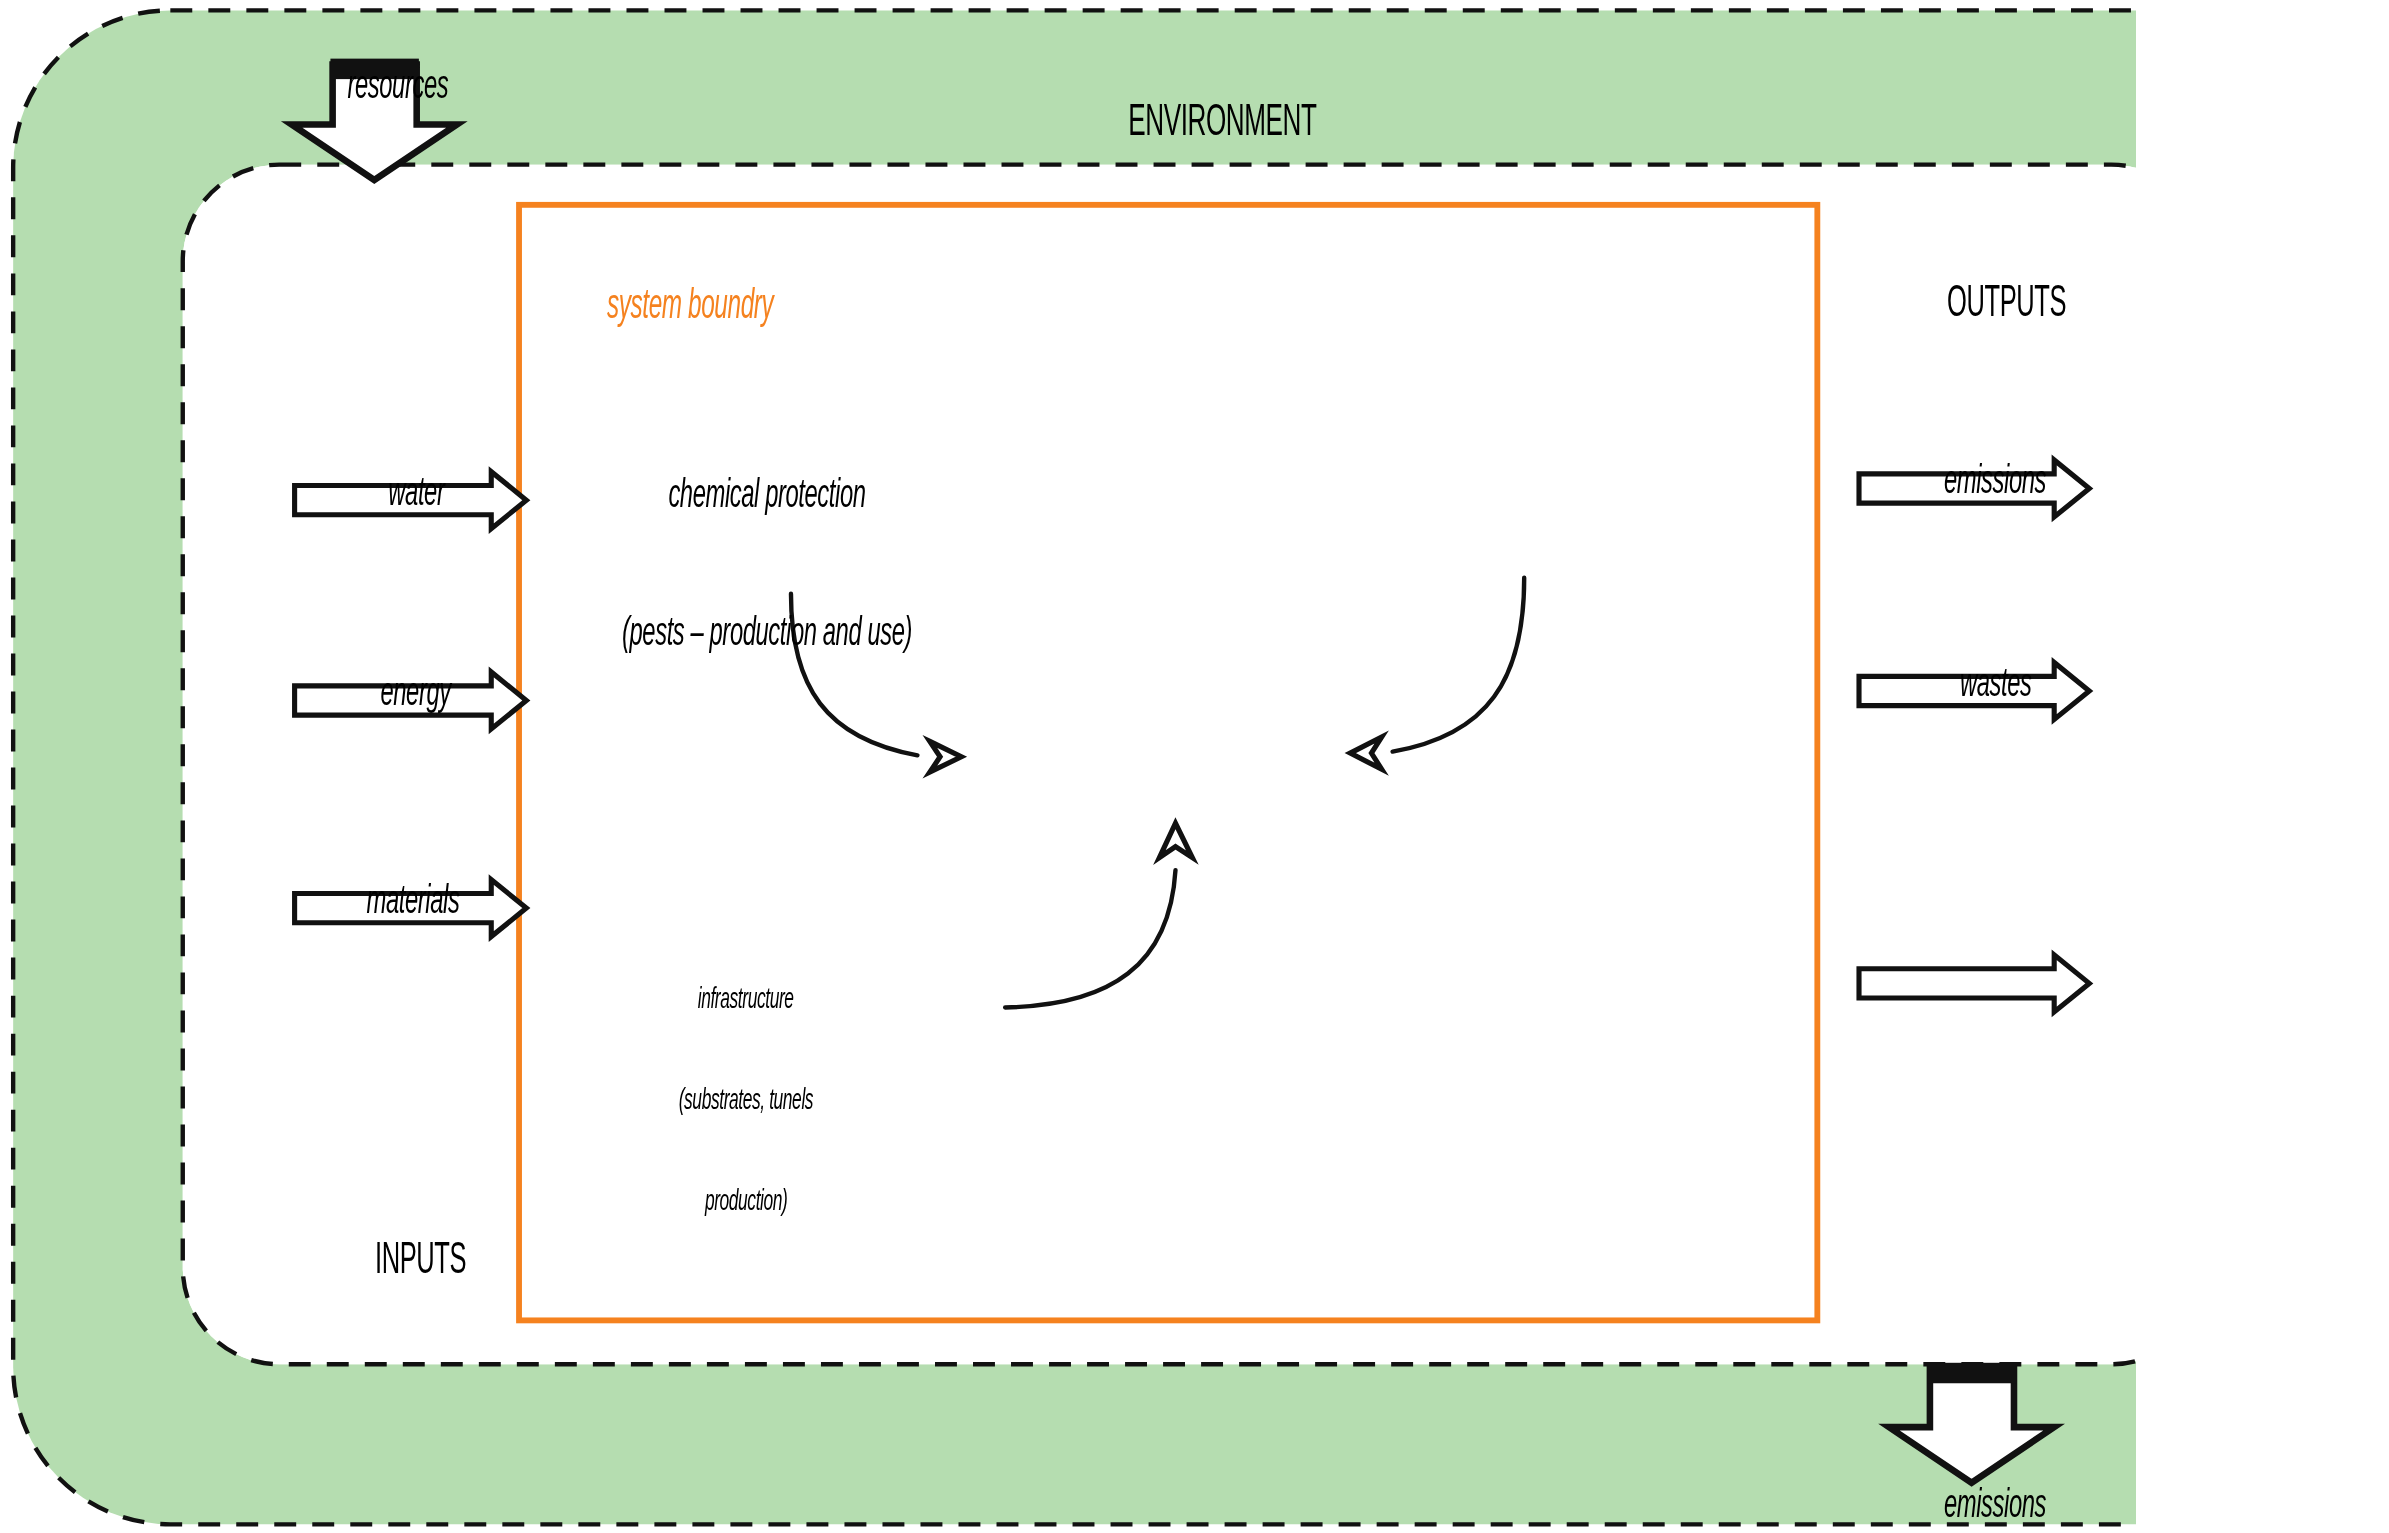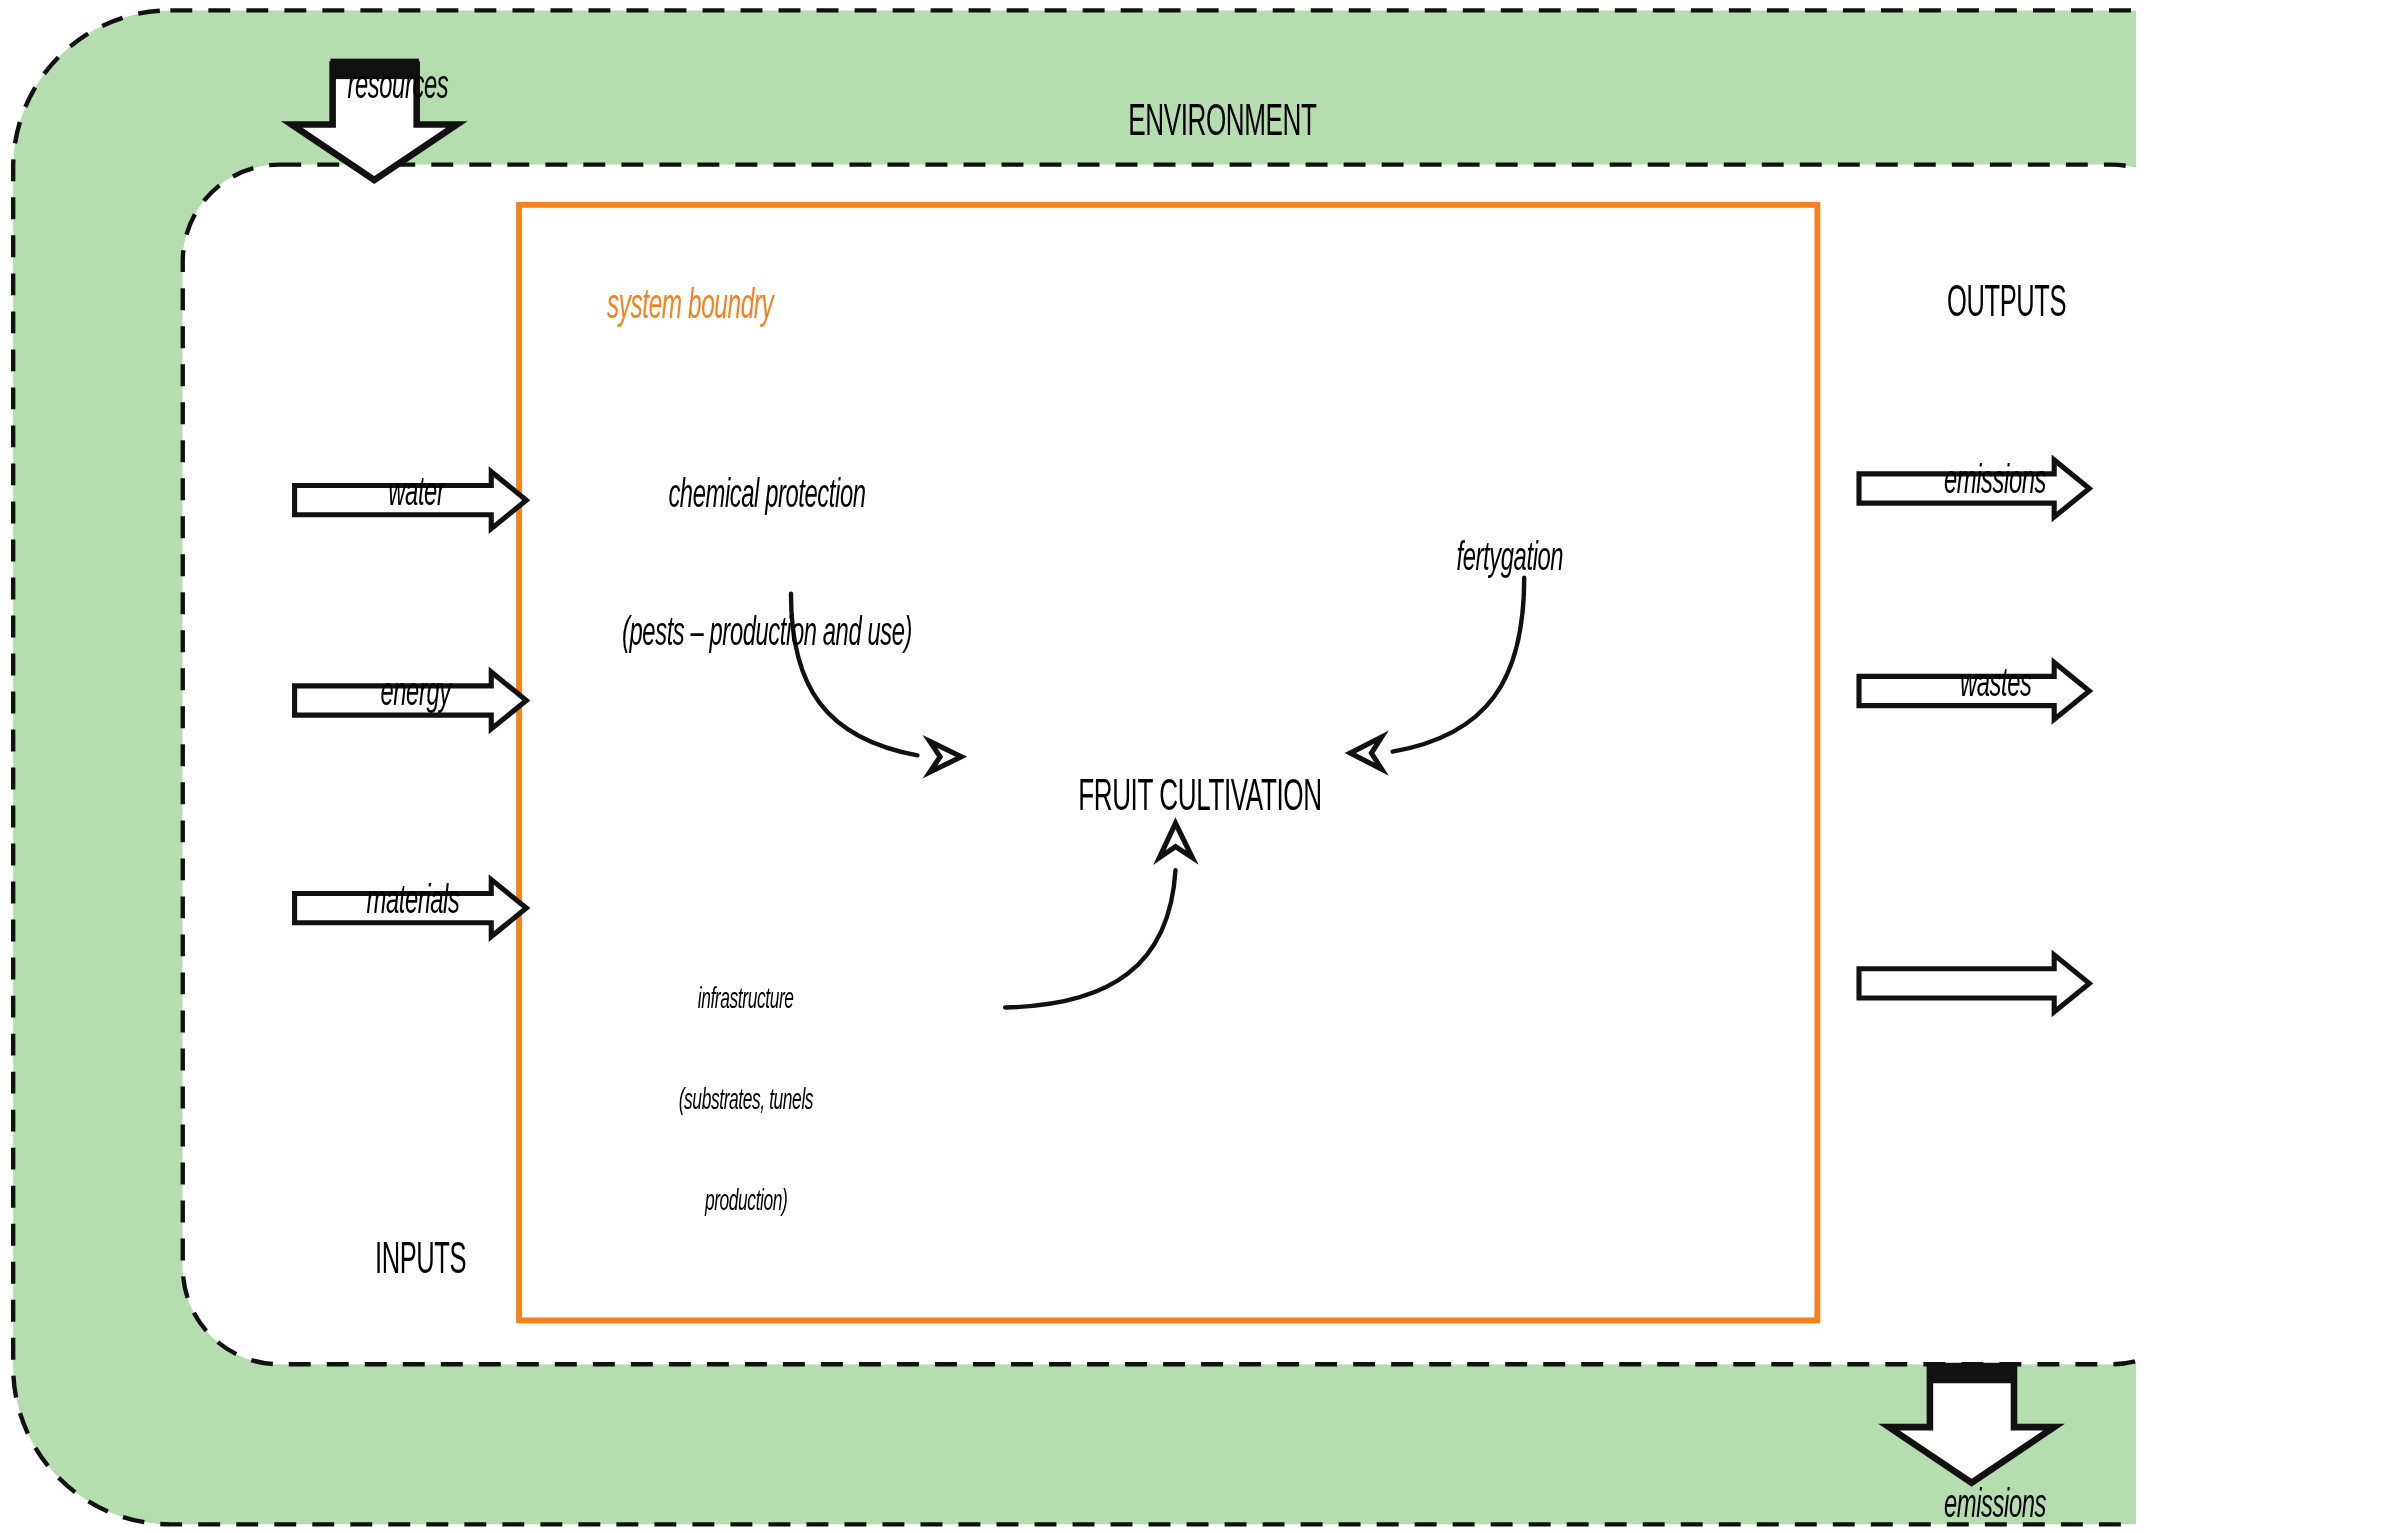"fertygation" div { html: <div><span>fertygation</span></div> -> none }
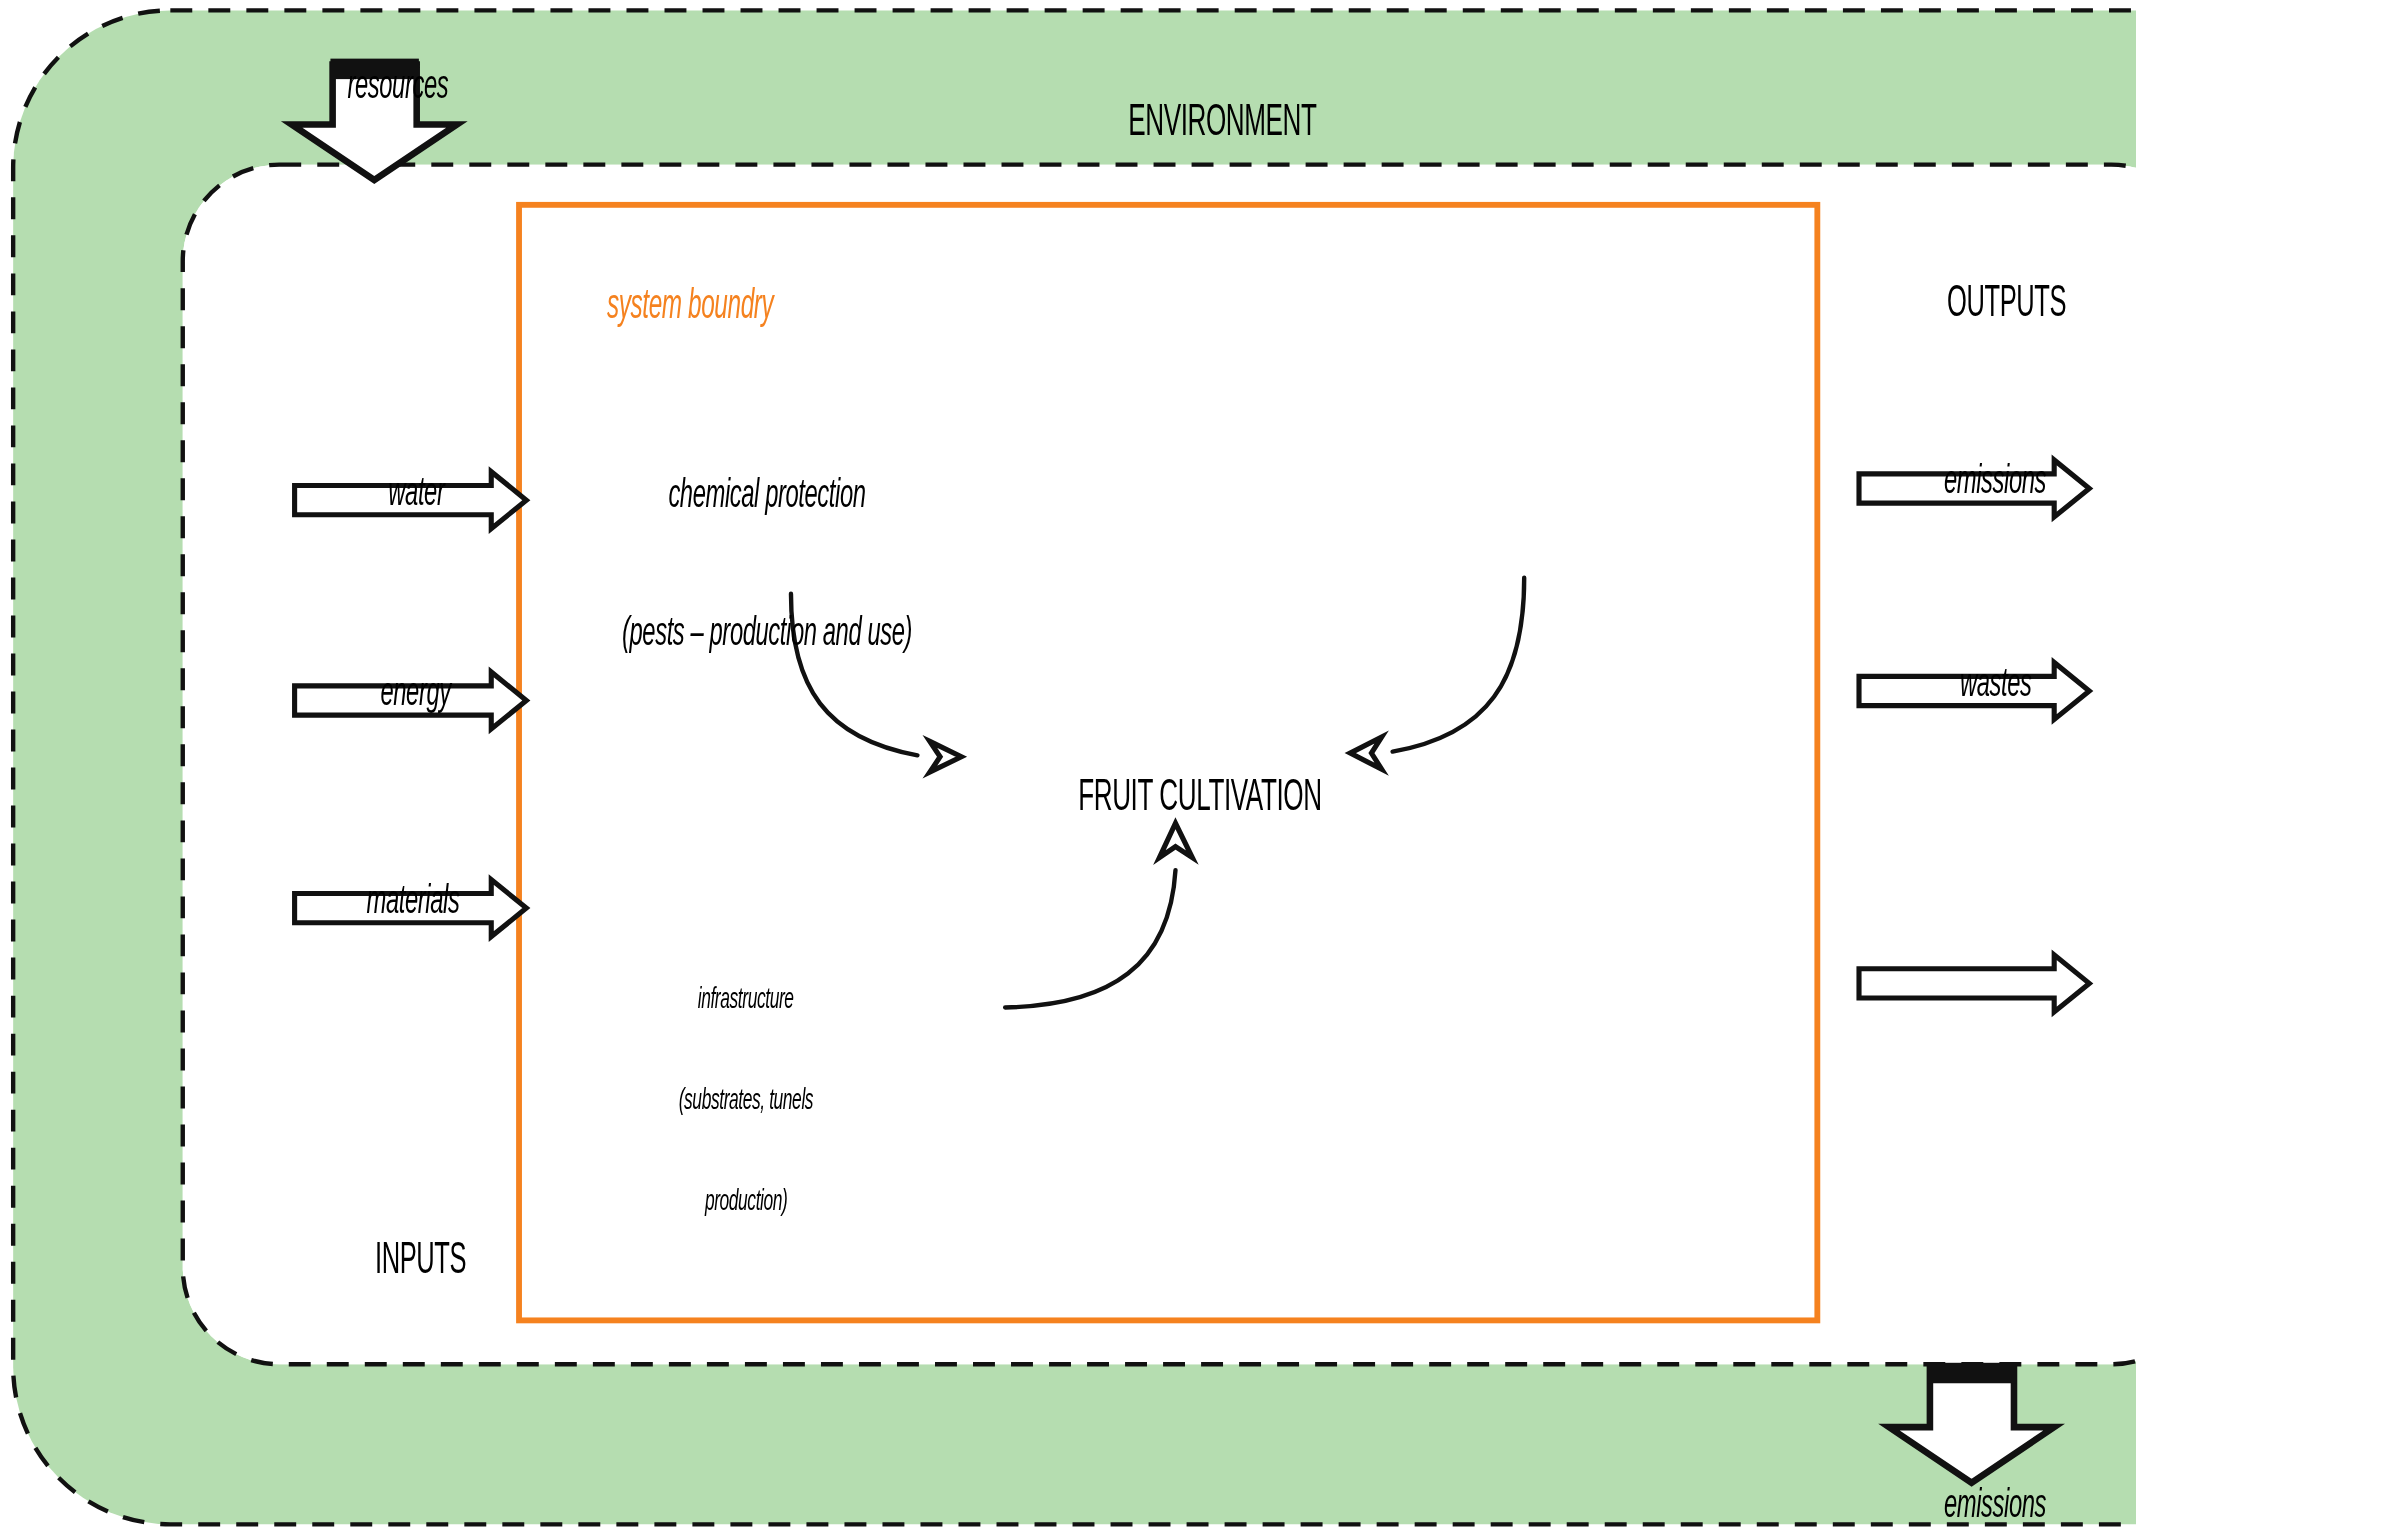"FRUIT CULTIVATION" div.lbl { html: <div> <span>FRUIT CULTIVATION</span> </div> -> none }
